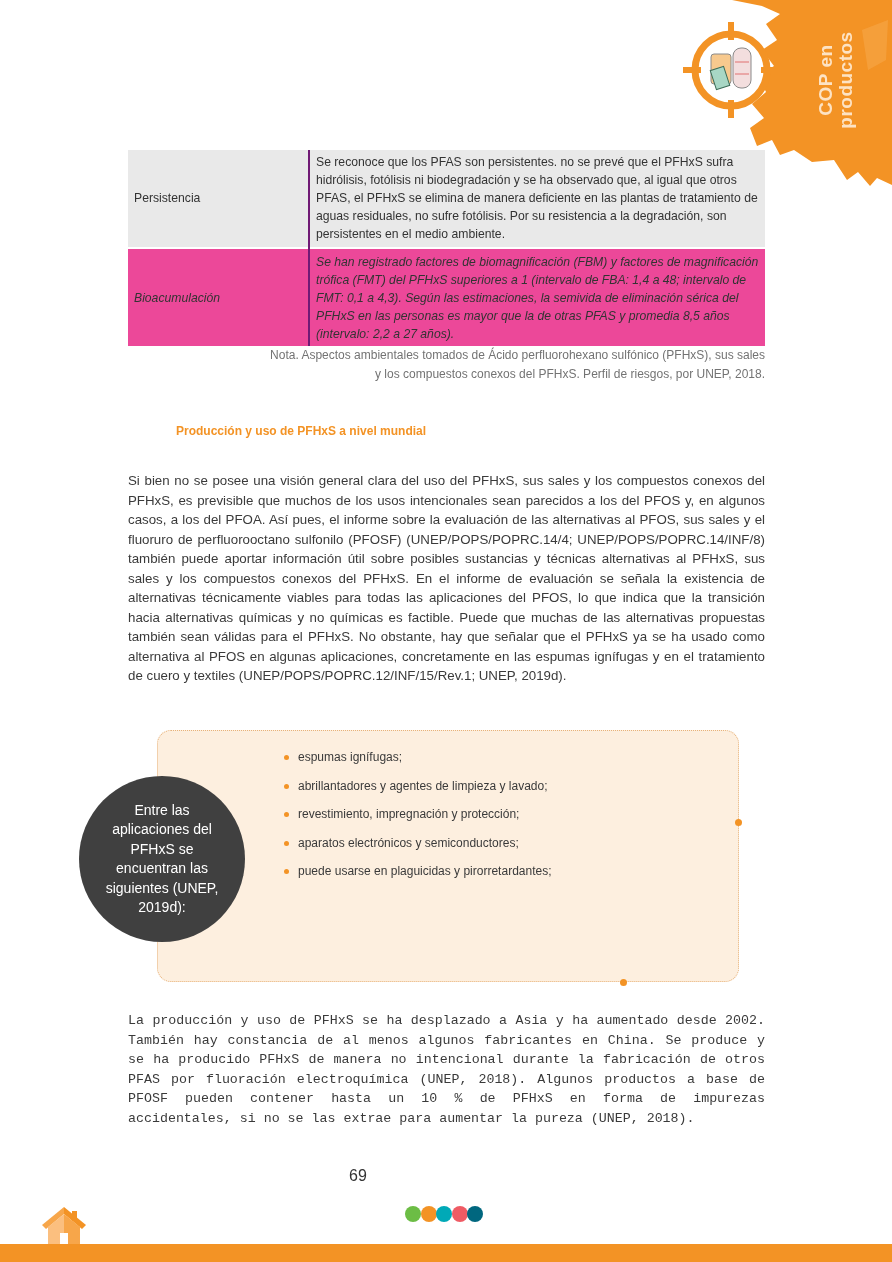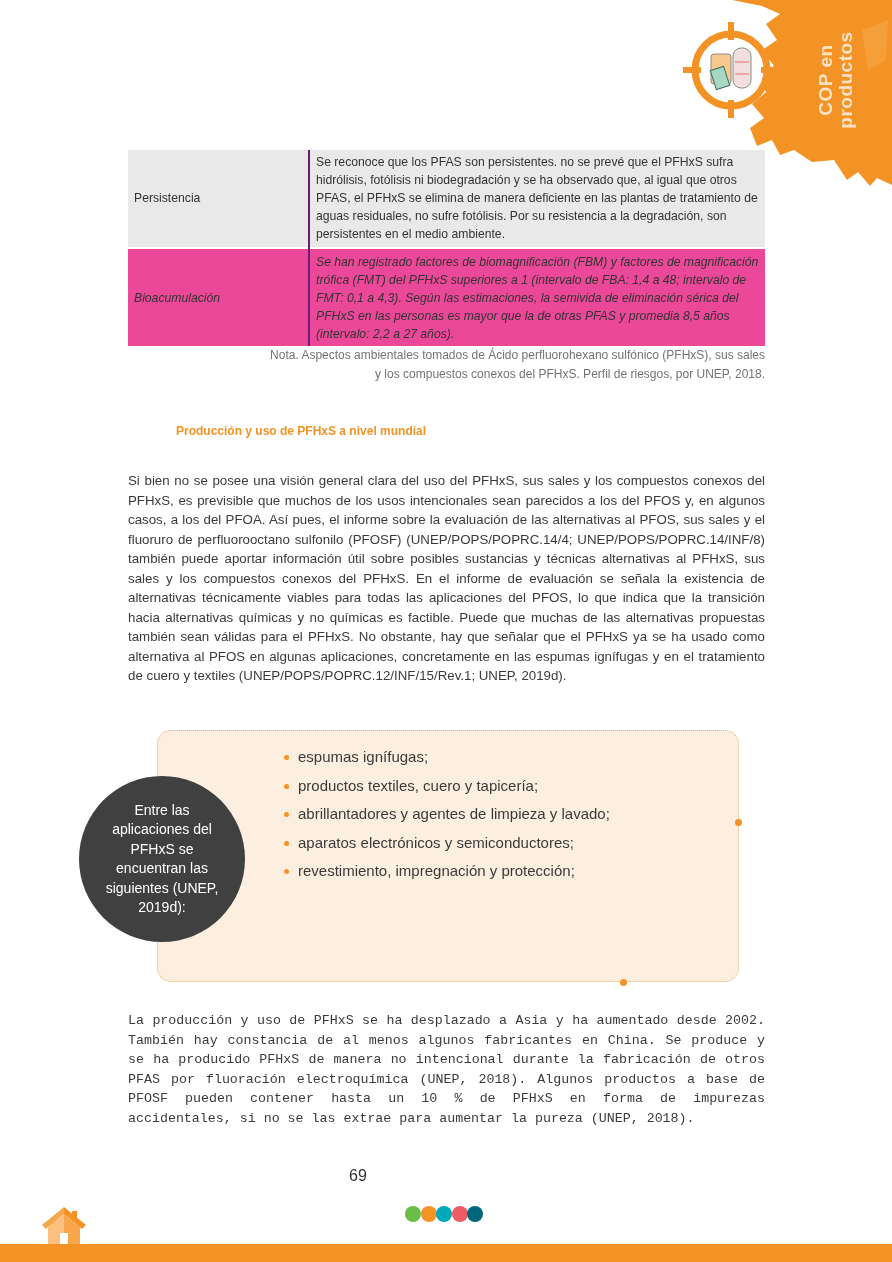"espumas ignífugas;" ul.apps { font-size: 15px -> 12px }
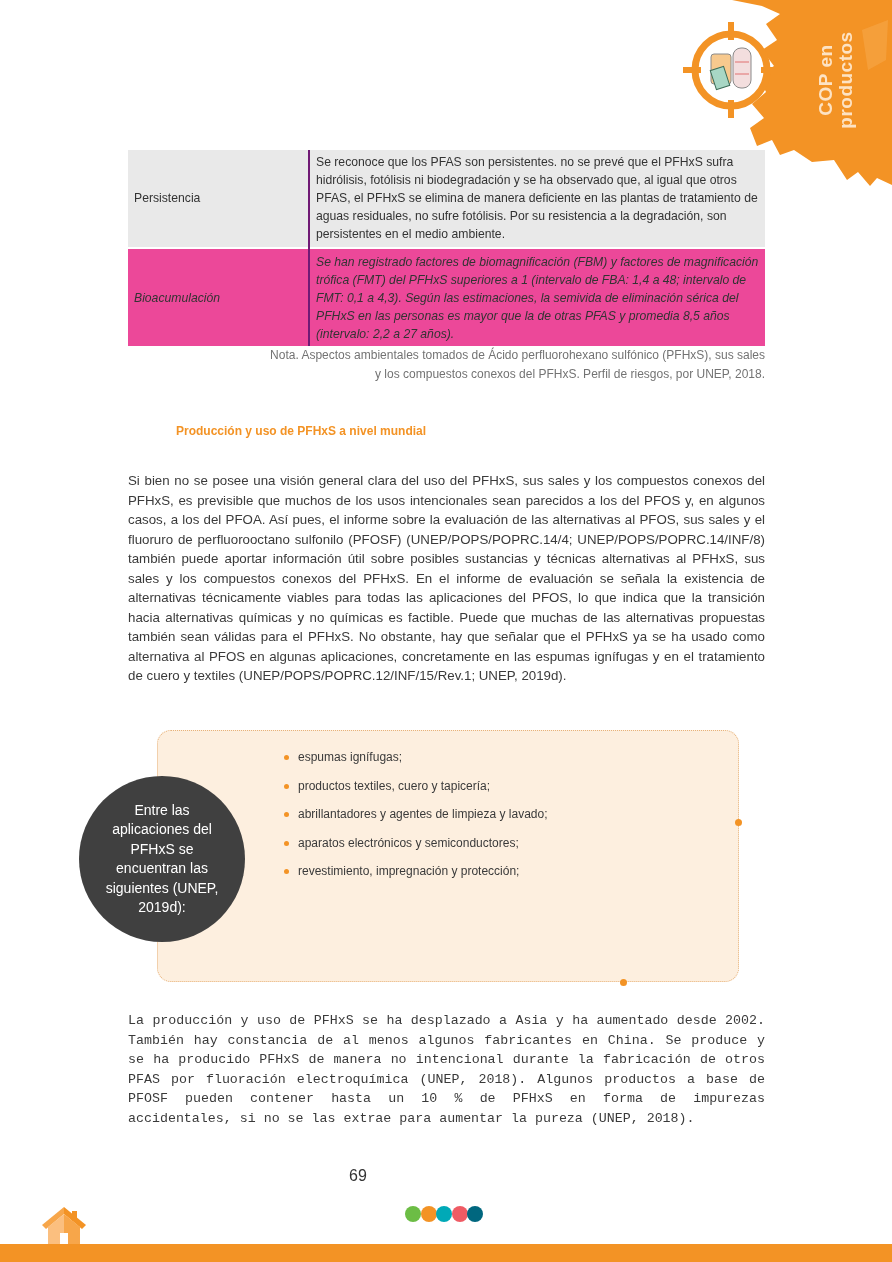"productos textiles, cuero y tapicería;" li { html: <li><span></span><span>productos textiles, cuero y tapicería;</span></li> -> none }
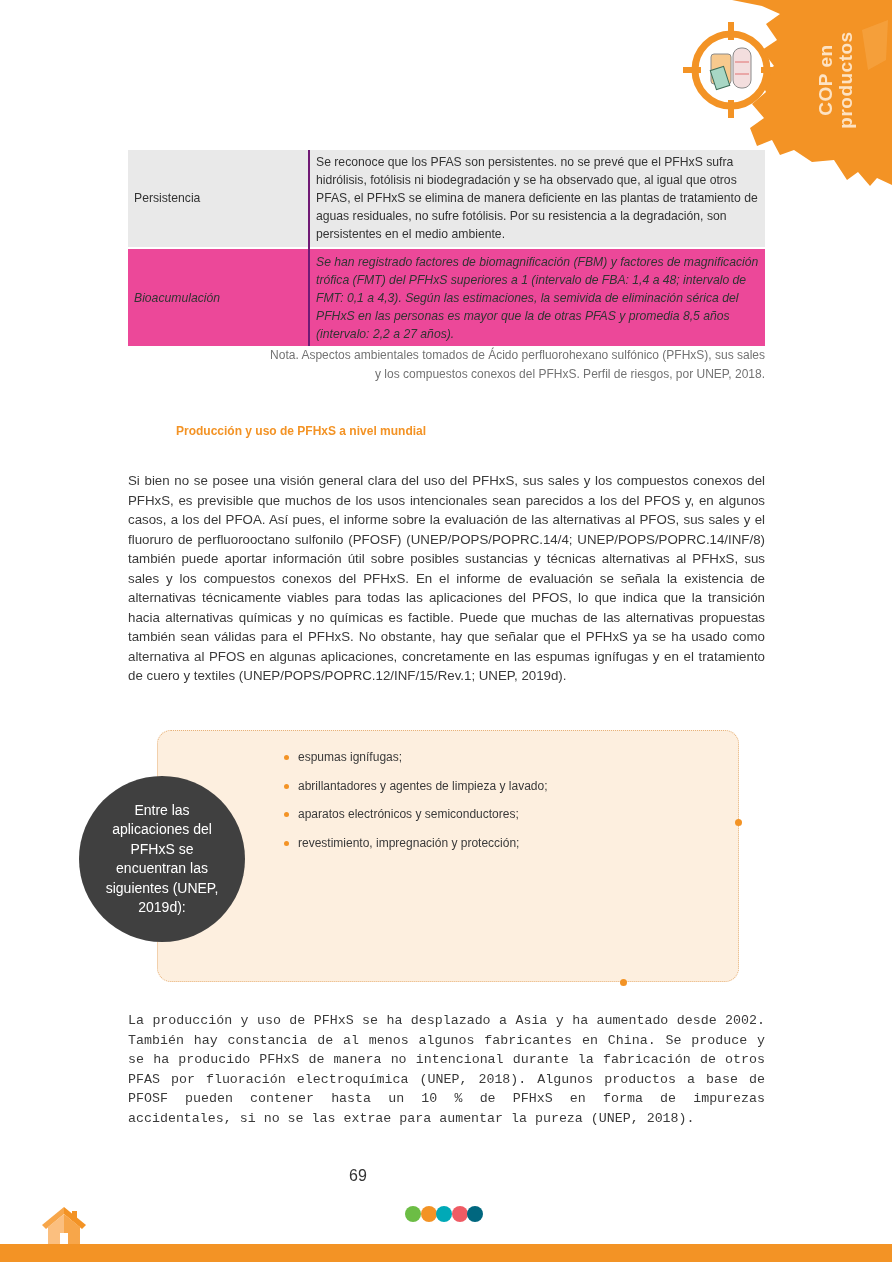"aparatos electrónicos y semiconductores;" li { order: before "revestimiento, impregnación y" -> after "revestimiento, impregnación y" }
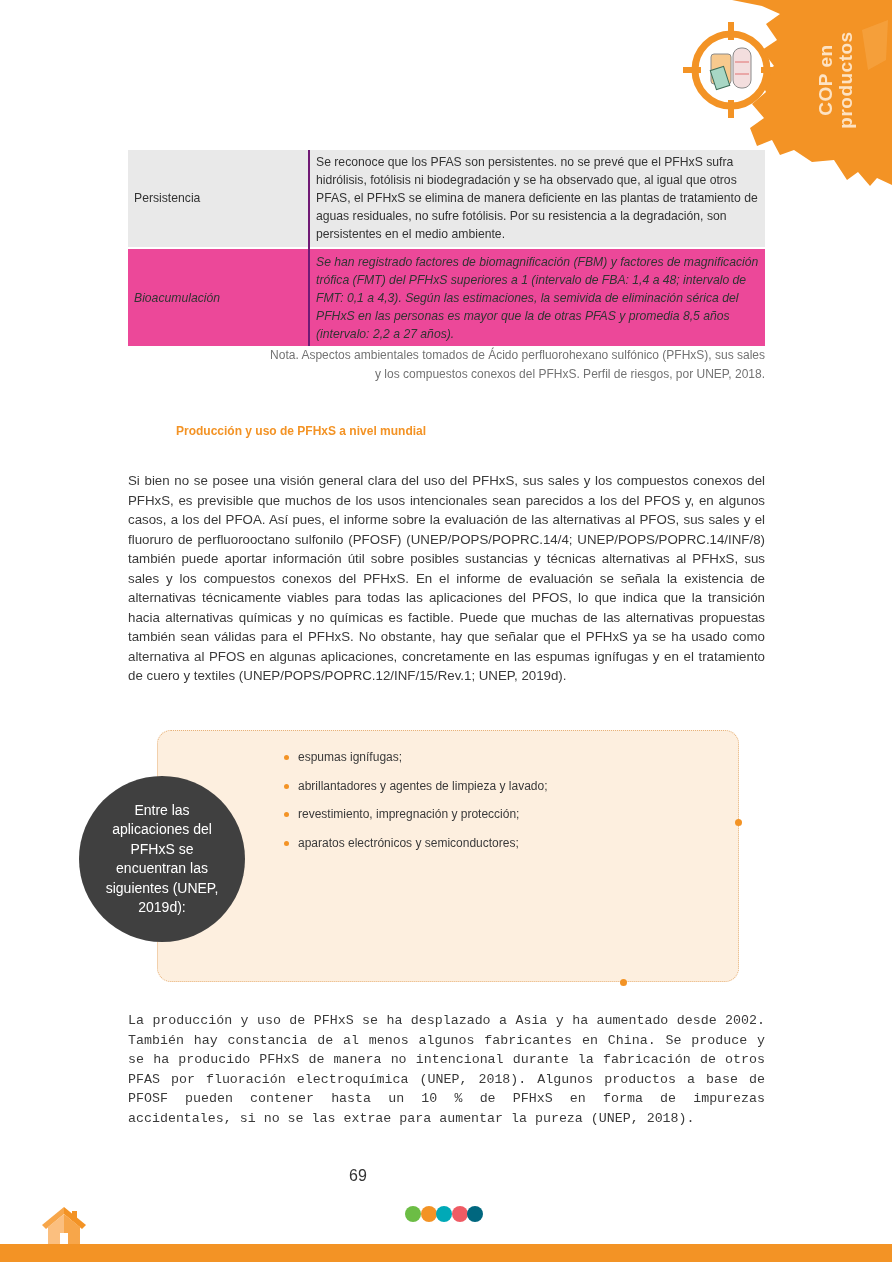"puede usarse en plaguicidas y" li { html: none -> <li><span></span><span>puede usarse en plaguicidas y pirorretardantes;</span></li> }
